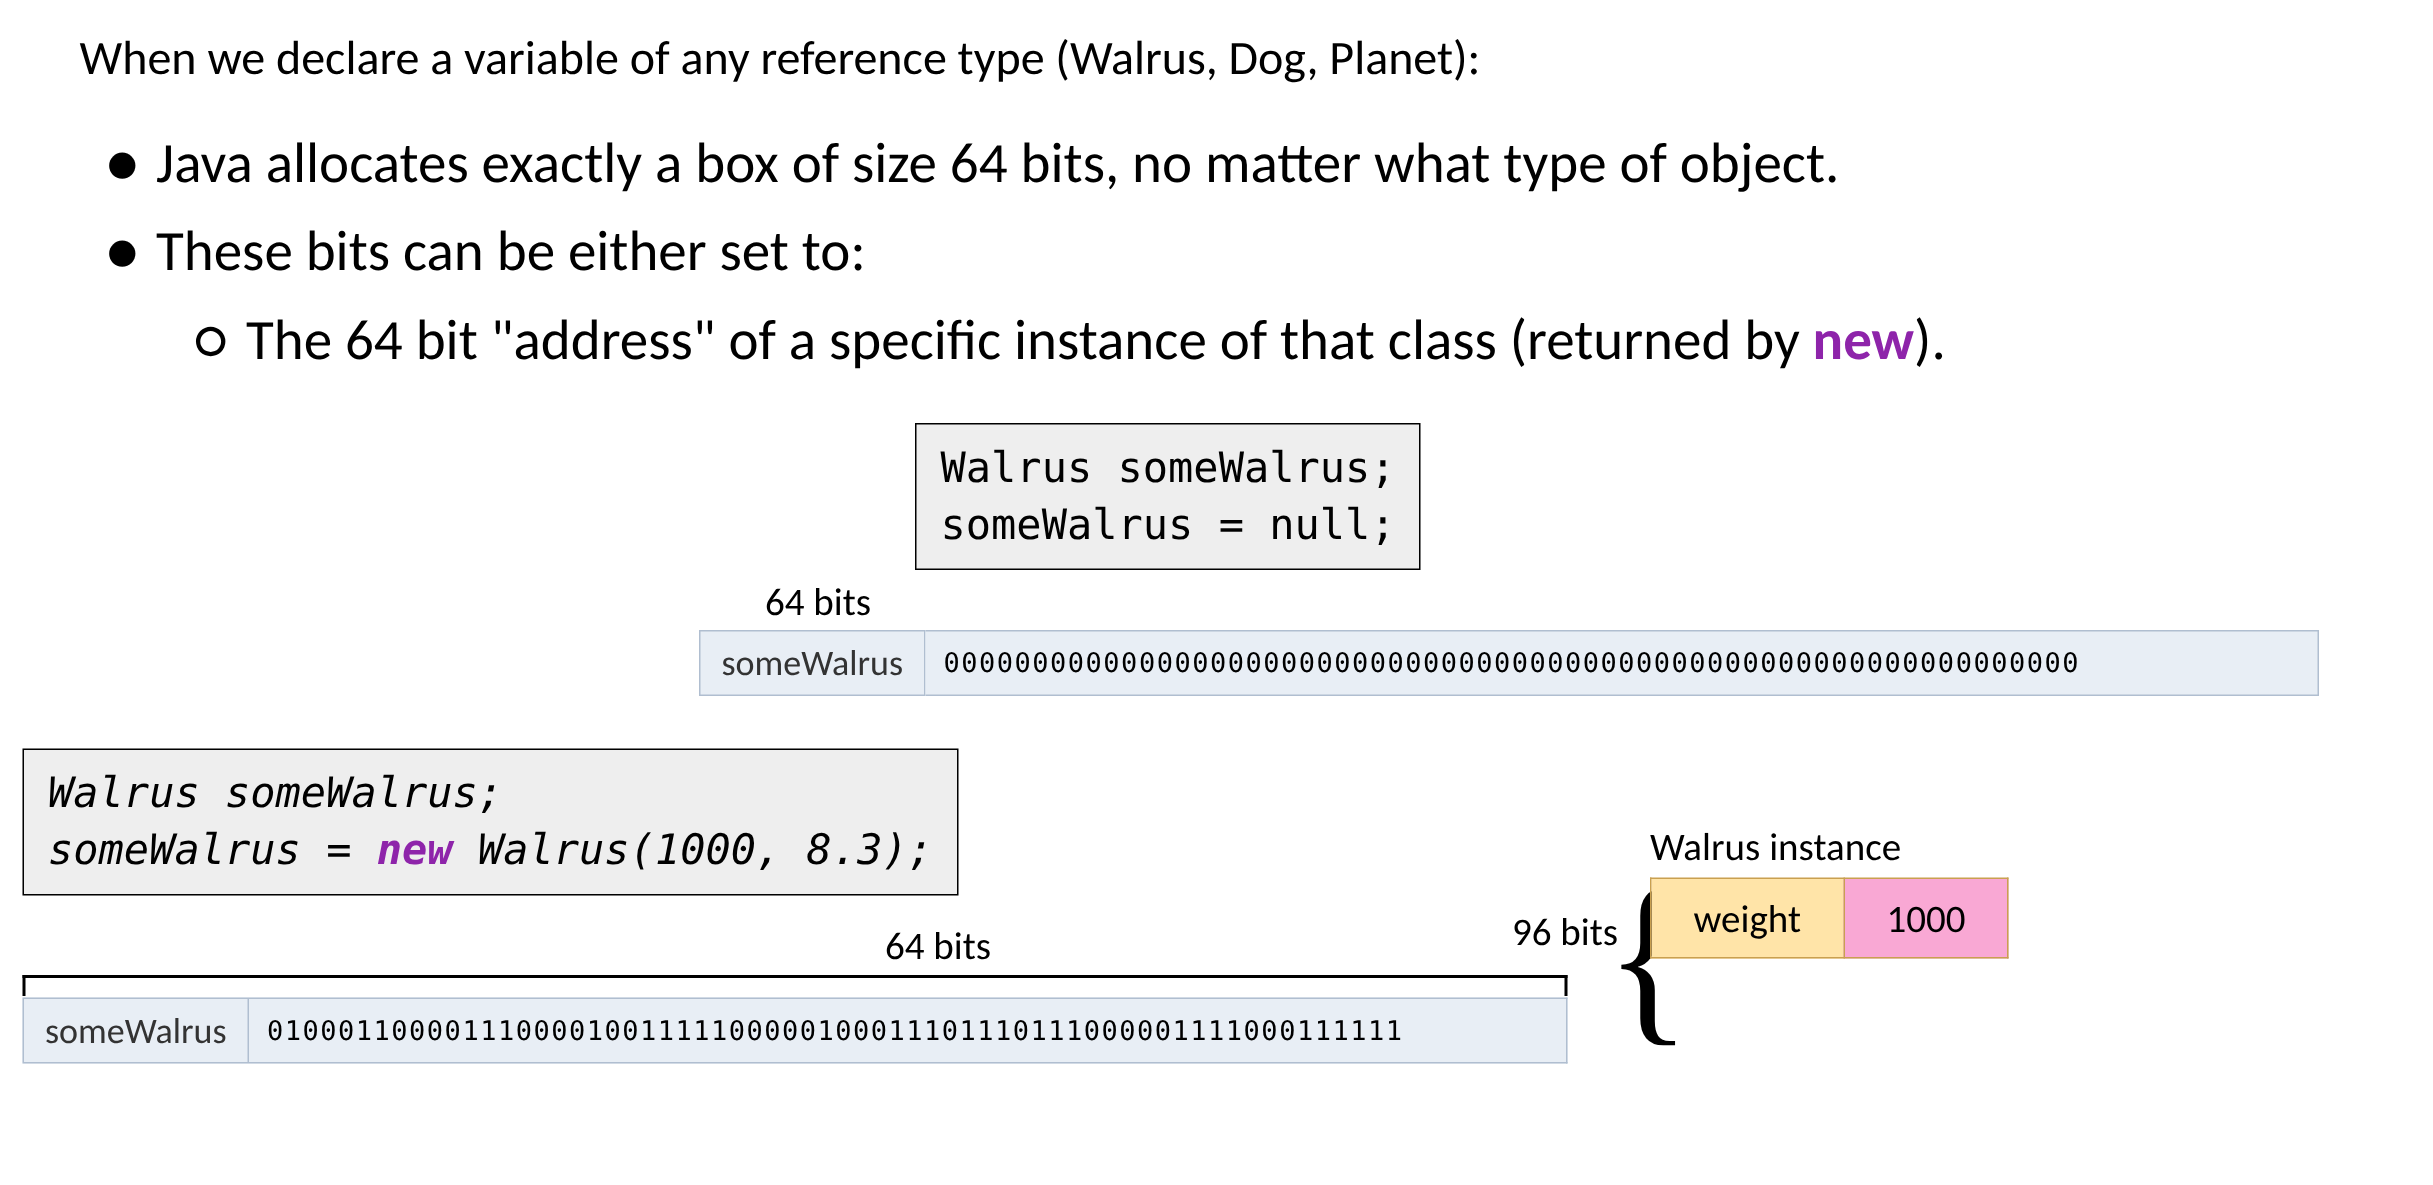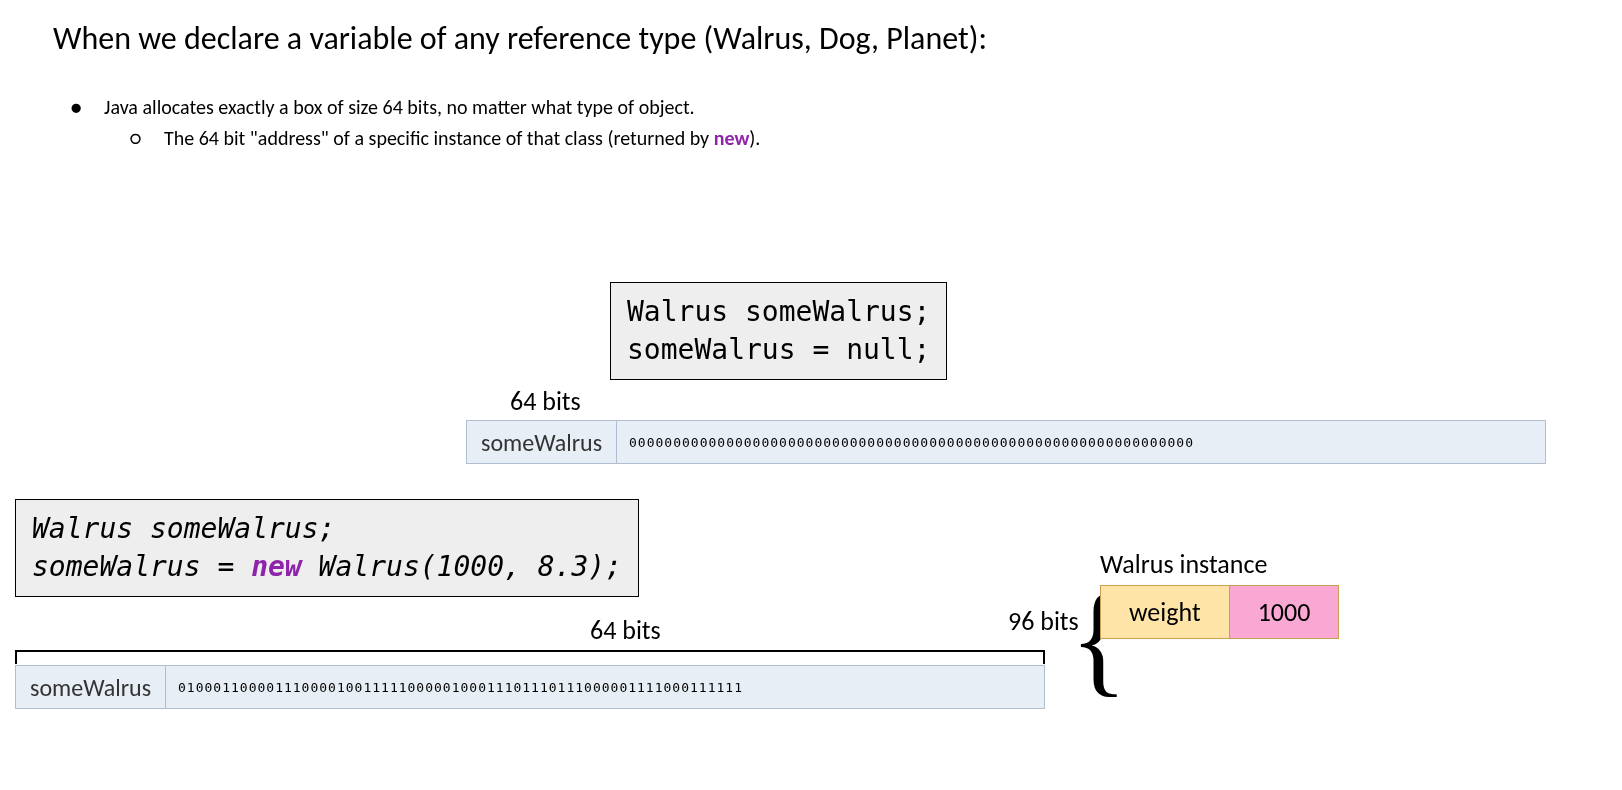"Java allocates exactly a box" .bullet-list { font-size: 20px -> 38px; top: 92px -> 80px }
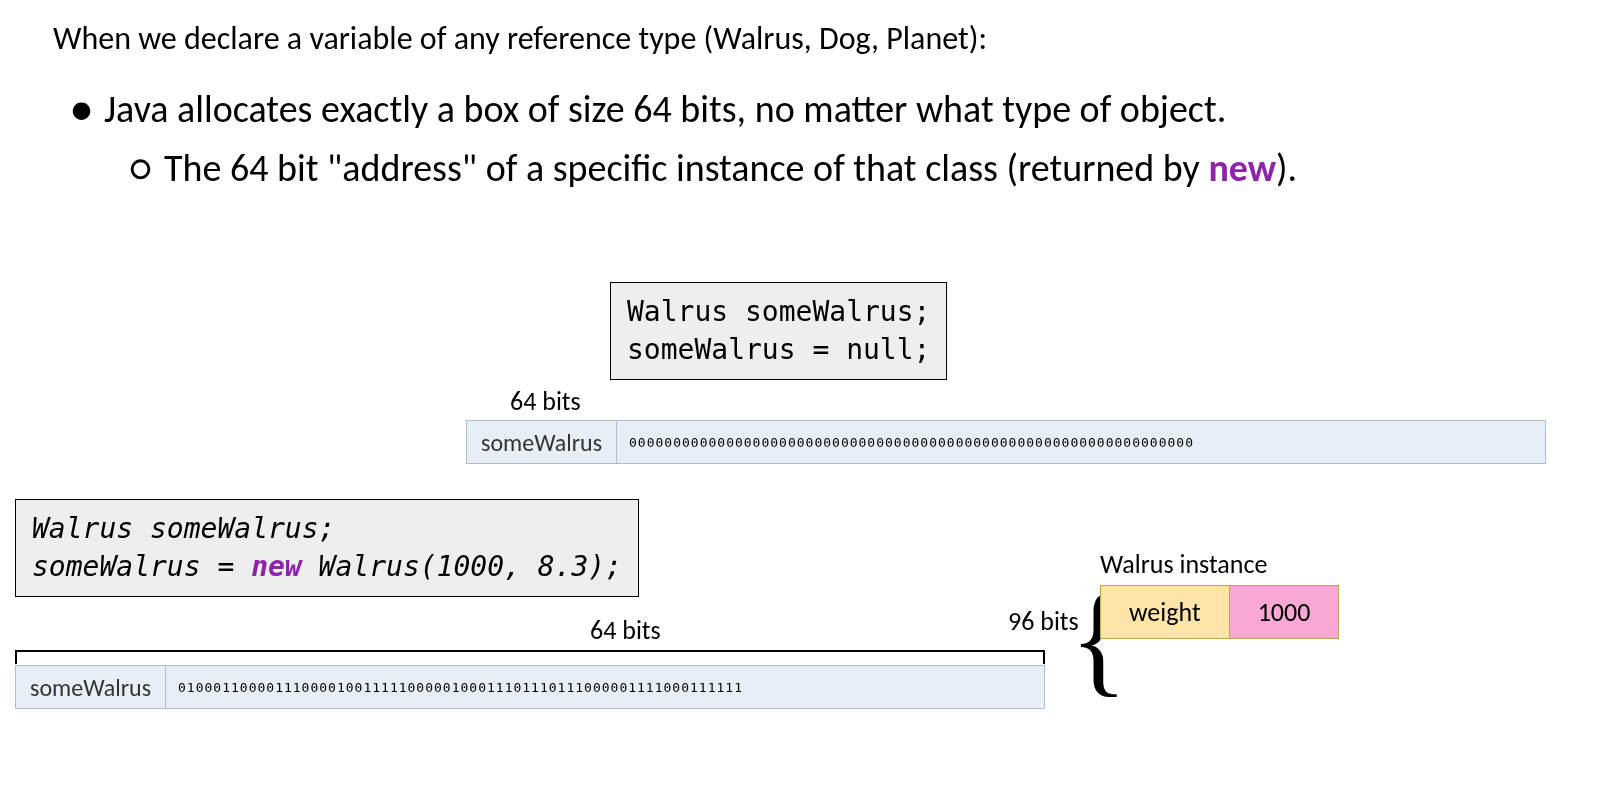"These bits can be either" li.disc { html: none -> <li>These bits can be either set to:</li> }
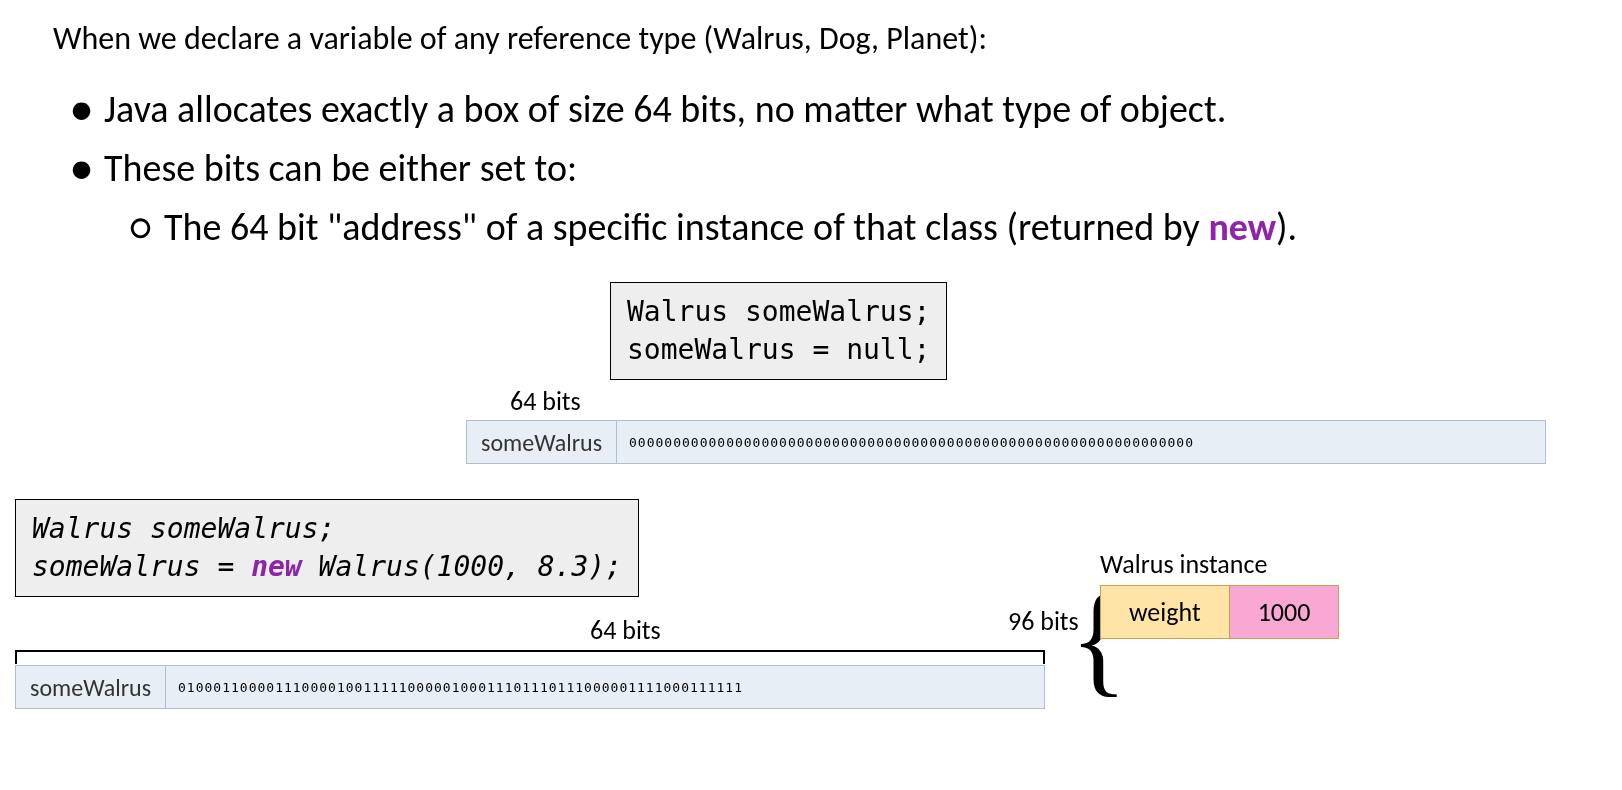"0000000000000000000000000000000000000000" .bitsval { font-size: 13px -> 18px }
